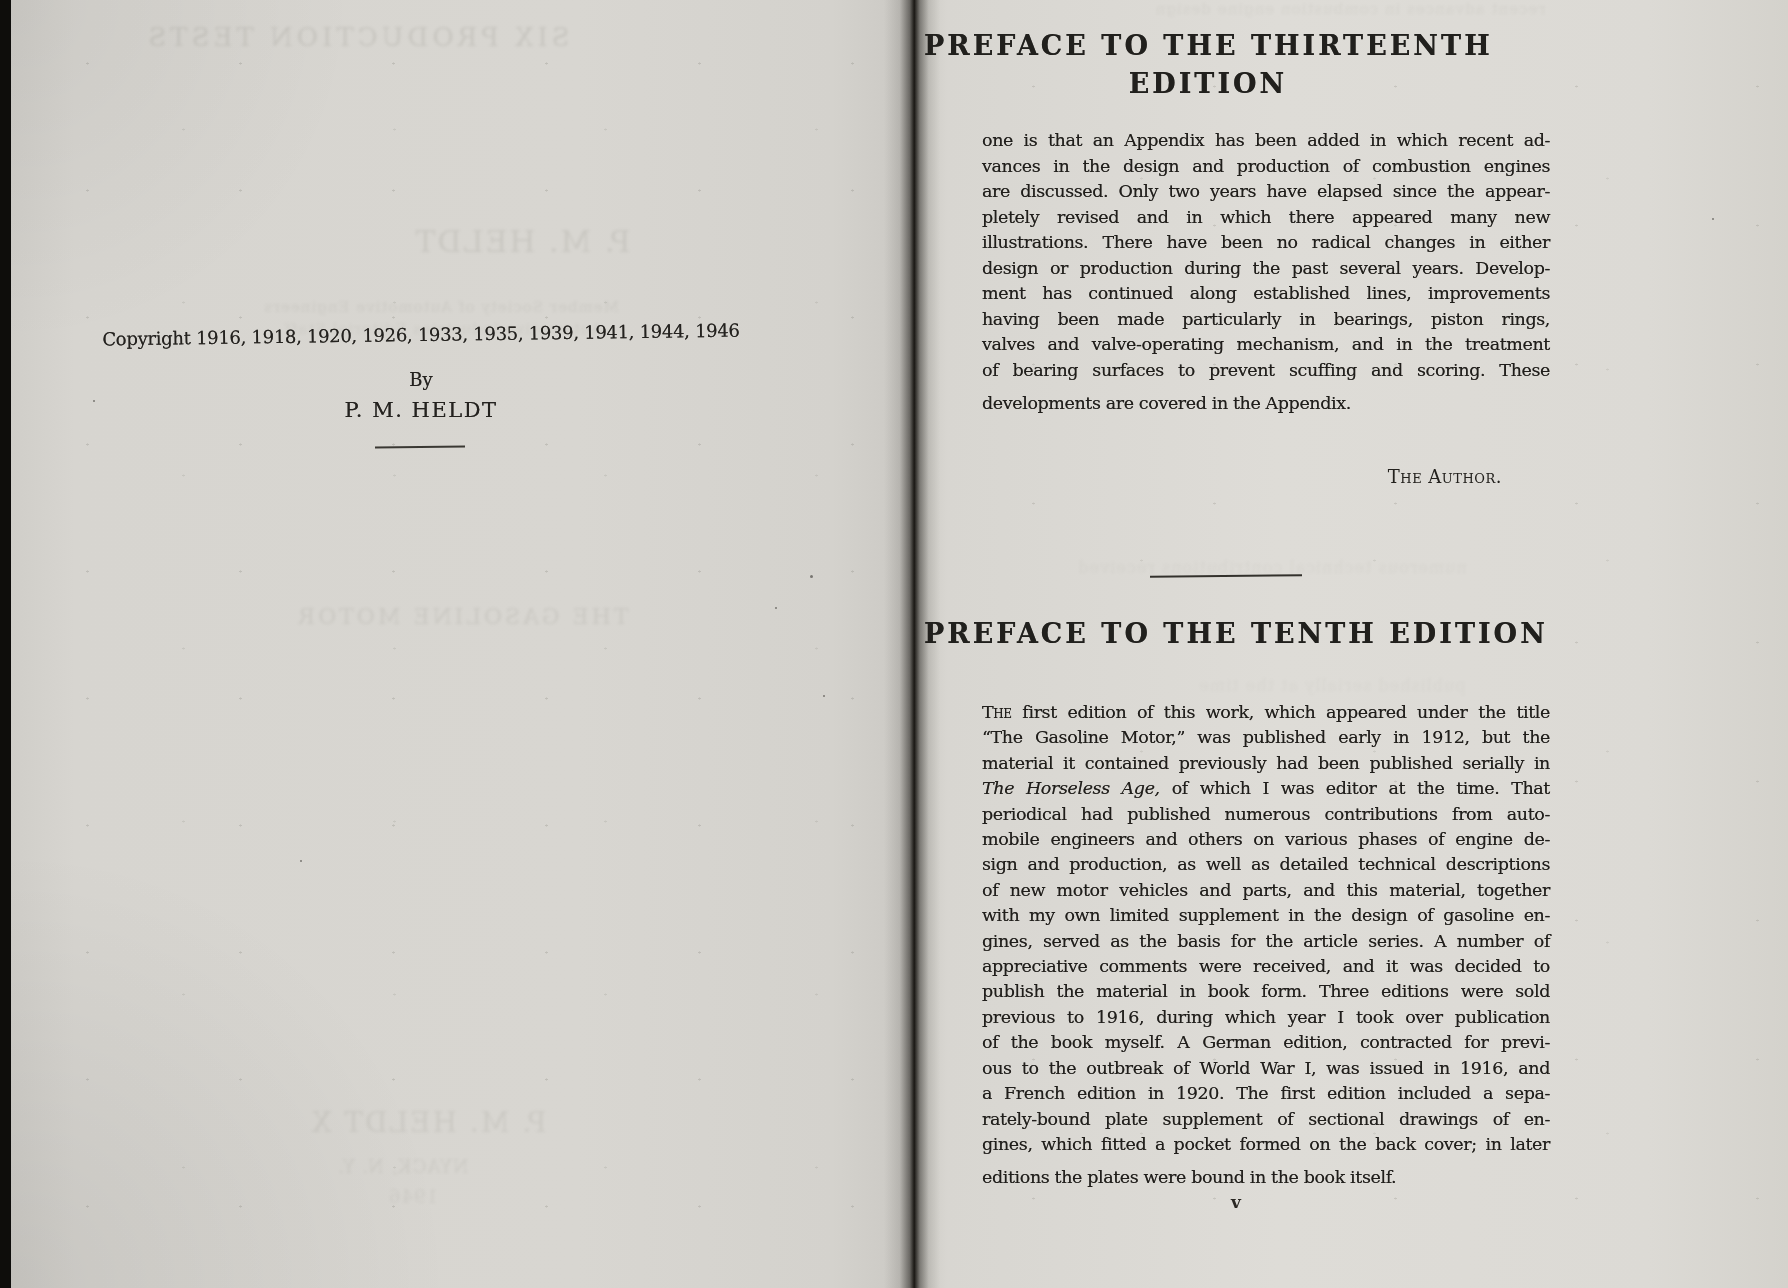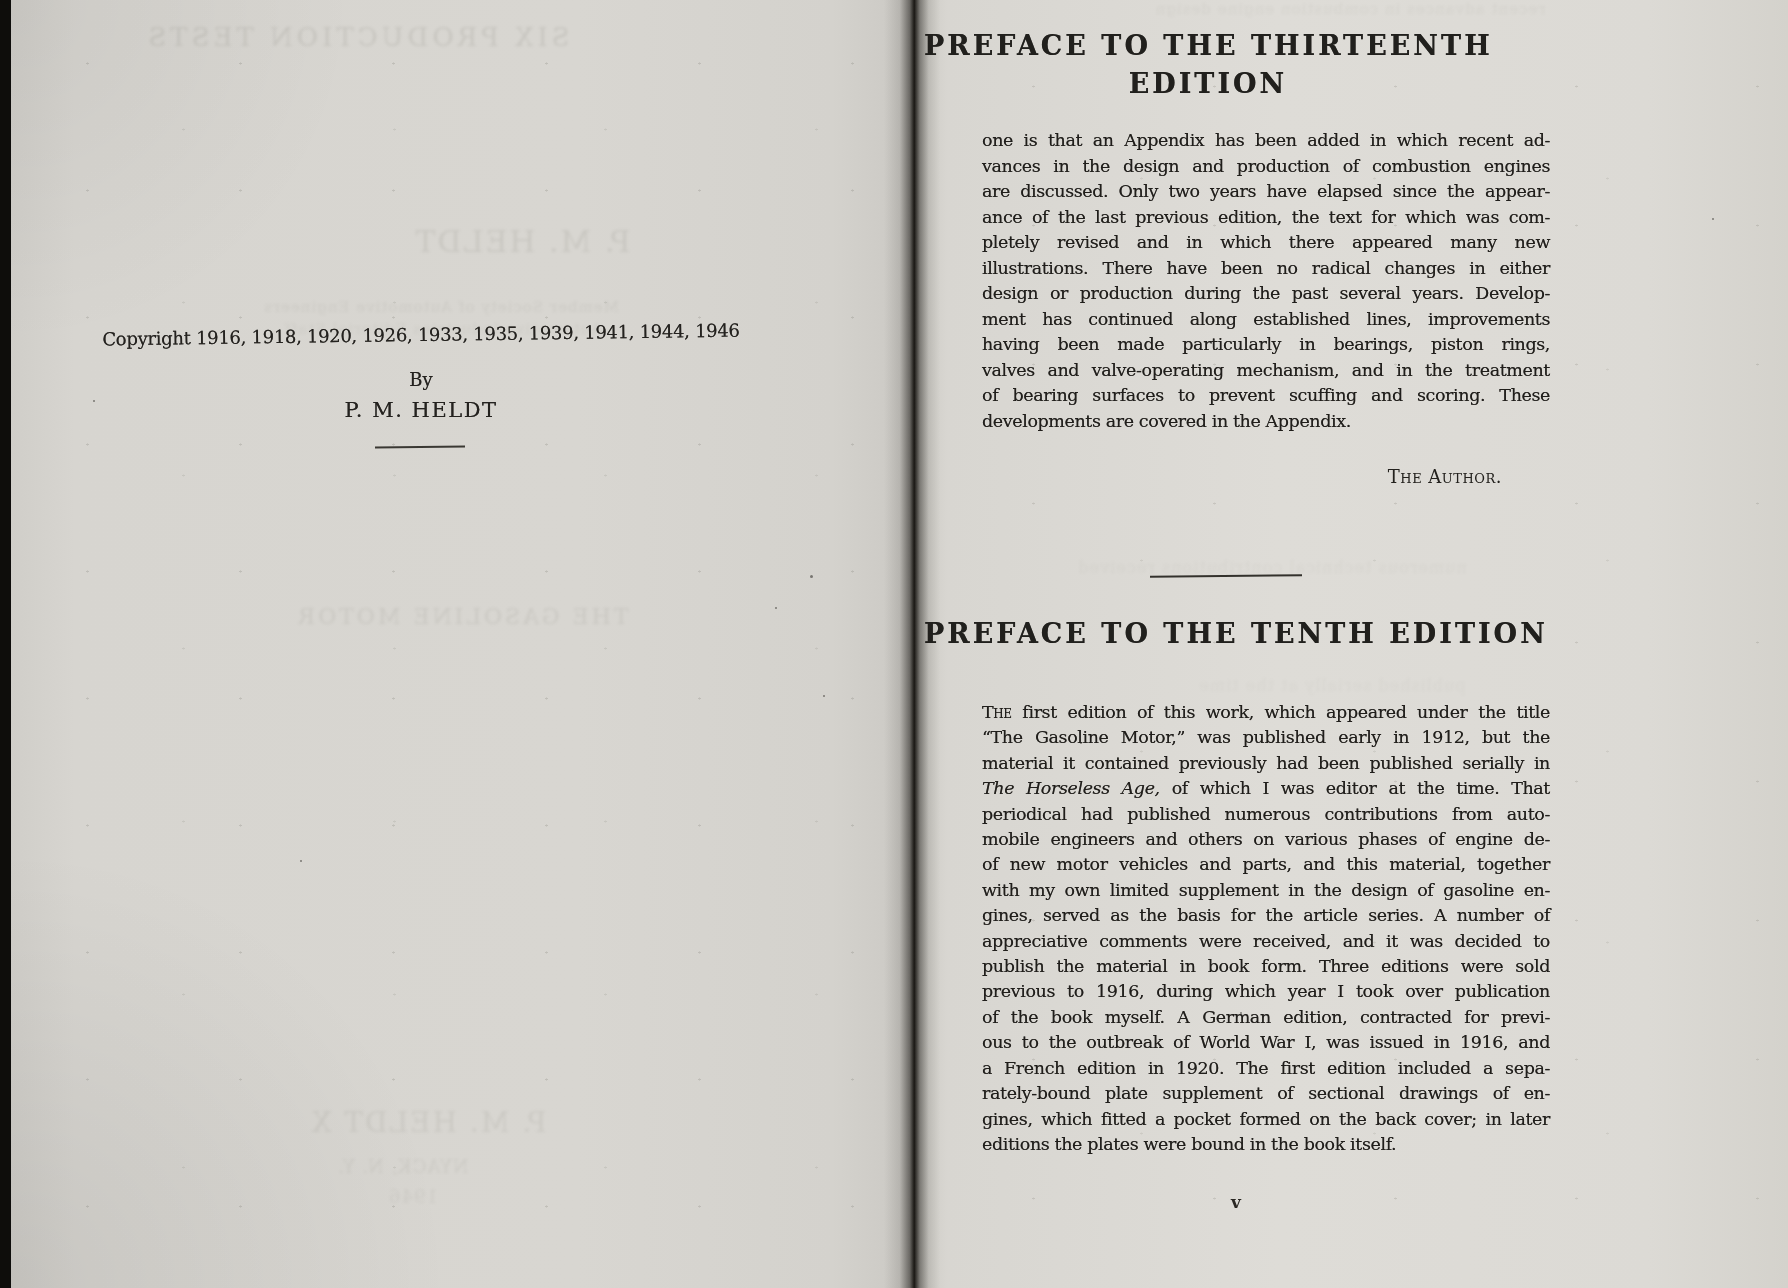"ance of the last previous" div.tline { html: <div><span>ance of the last previous edition, the text for which was com-</span></div> -> none }
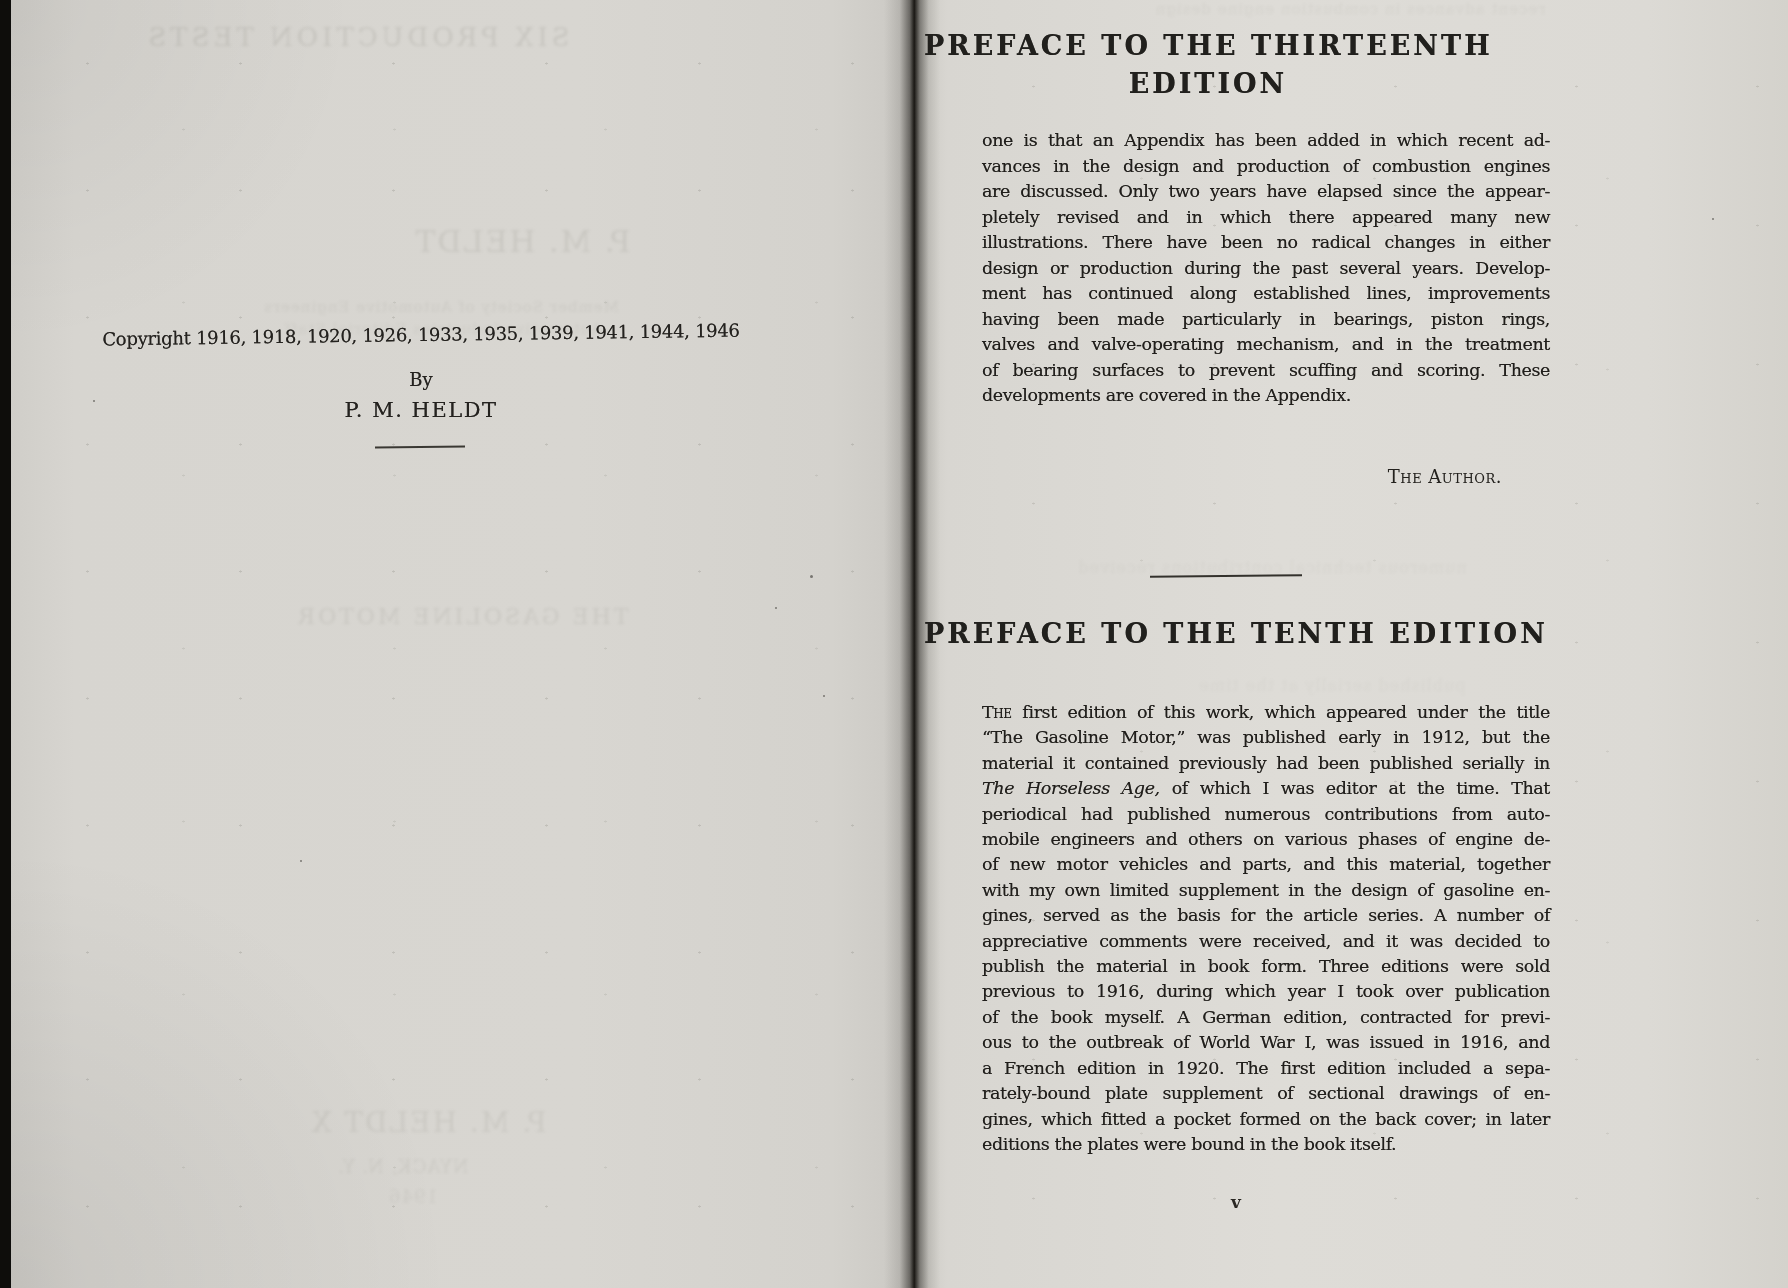"developments are covered in the" .tline-end { margin-top: none -> 8px }
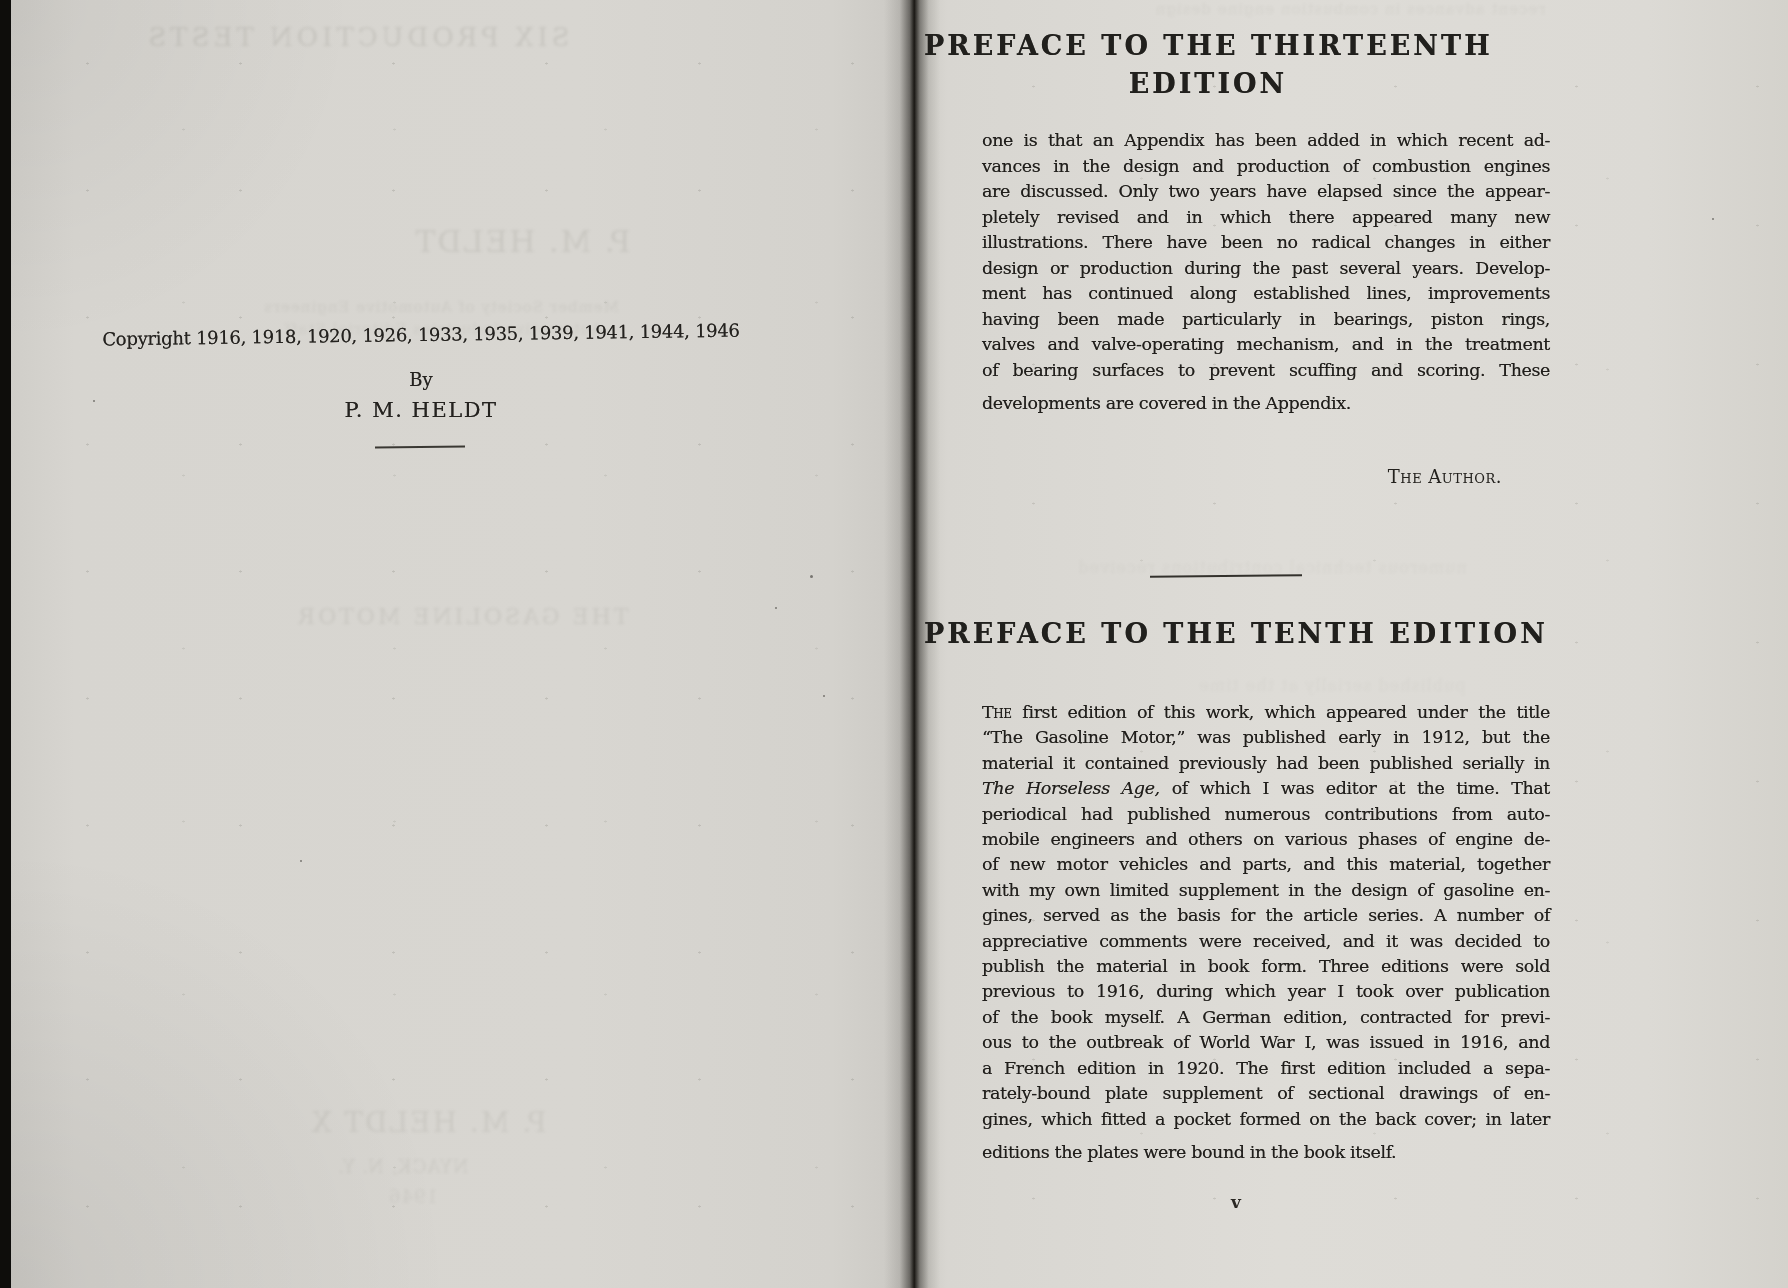"sign and production, as well" div.tline { html: none -> <div><span>sign and production, as well as detailed technical descriptions</span></div> }
